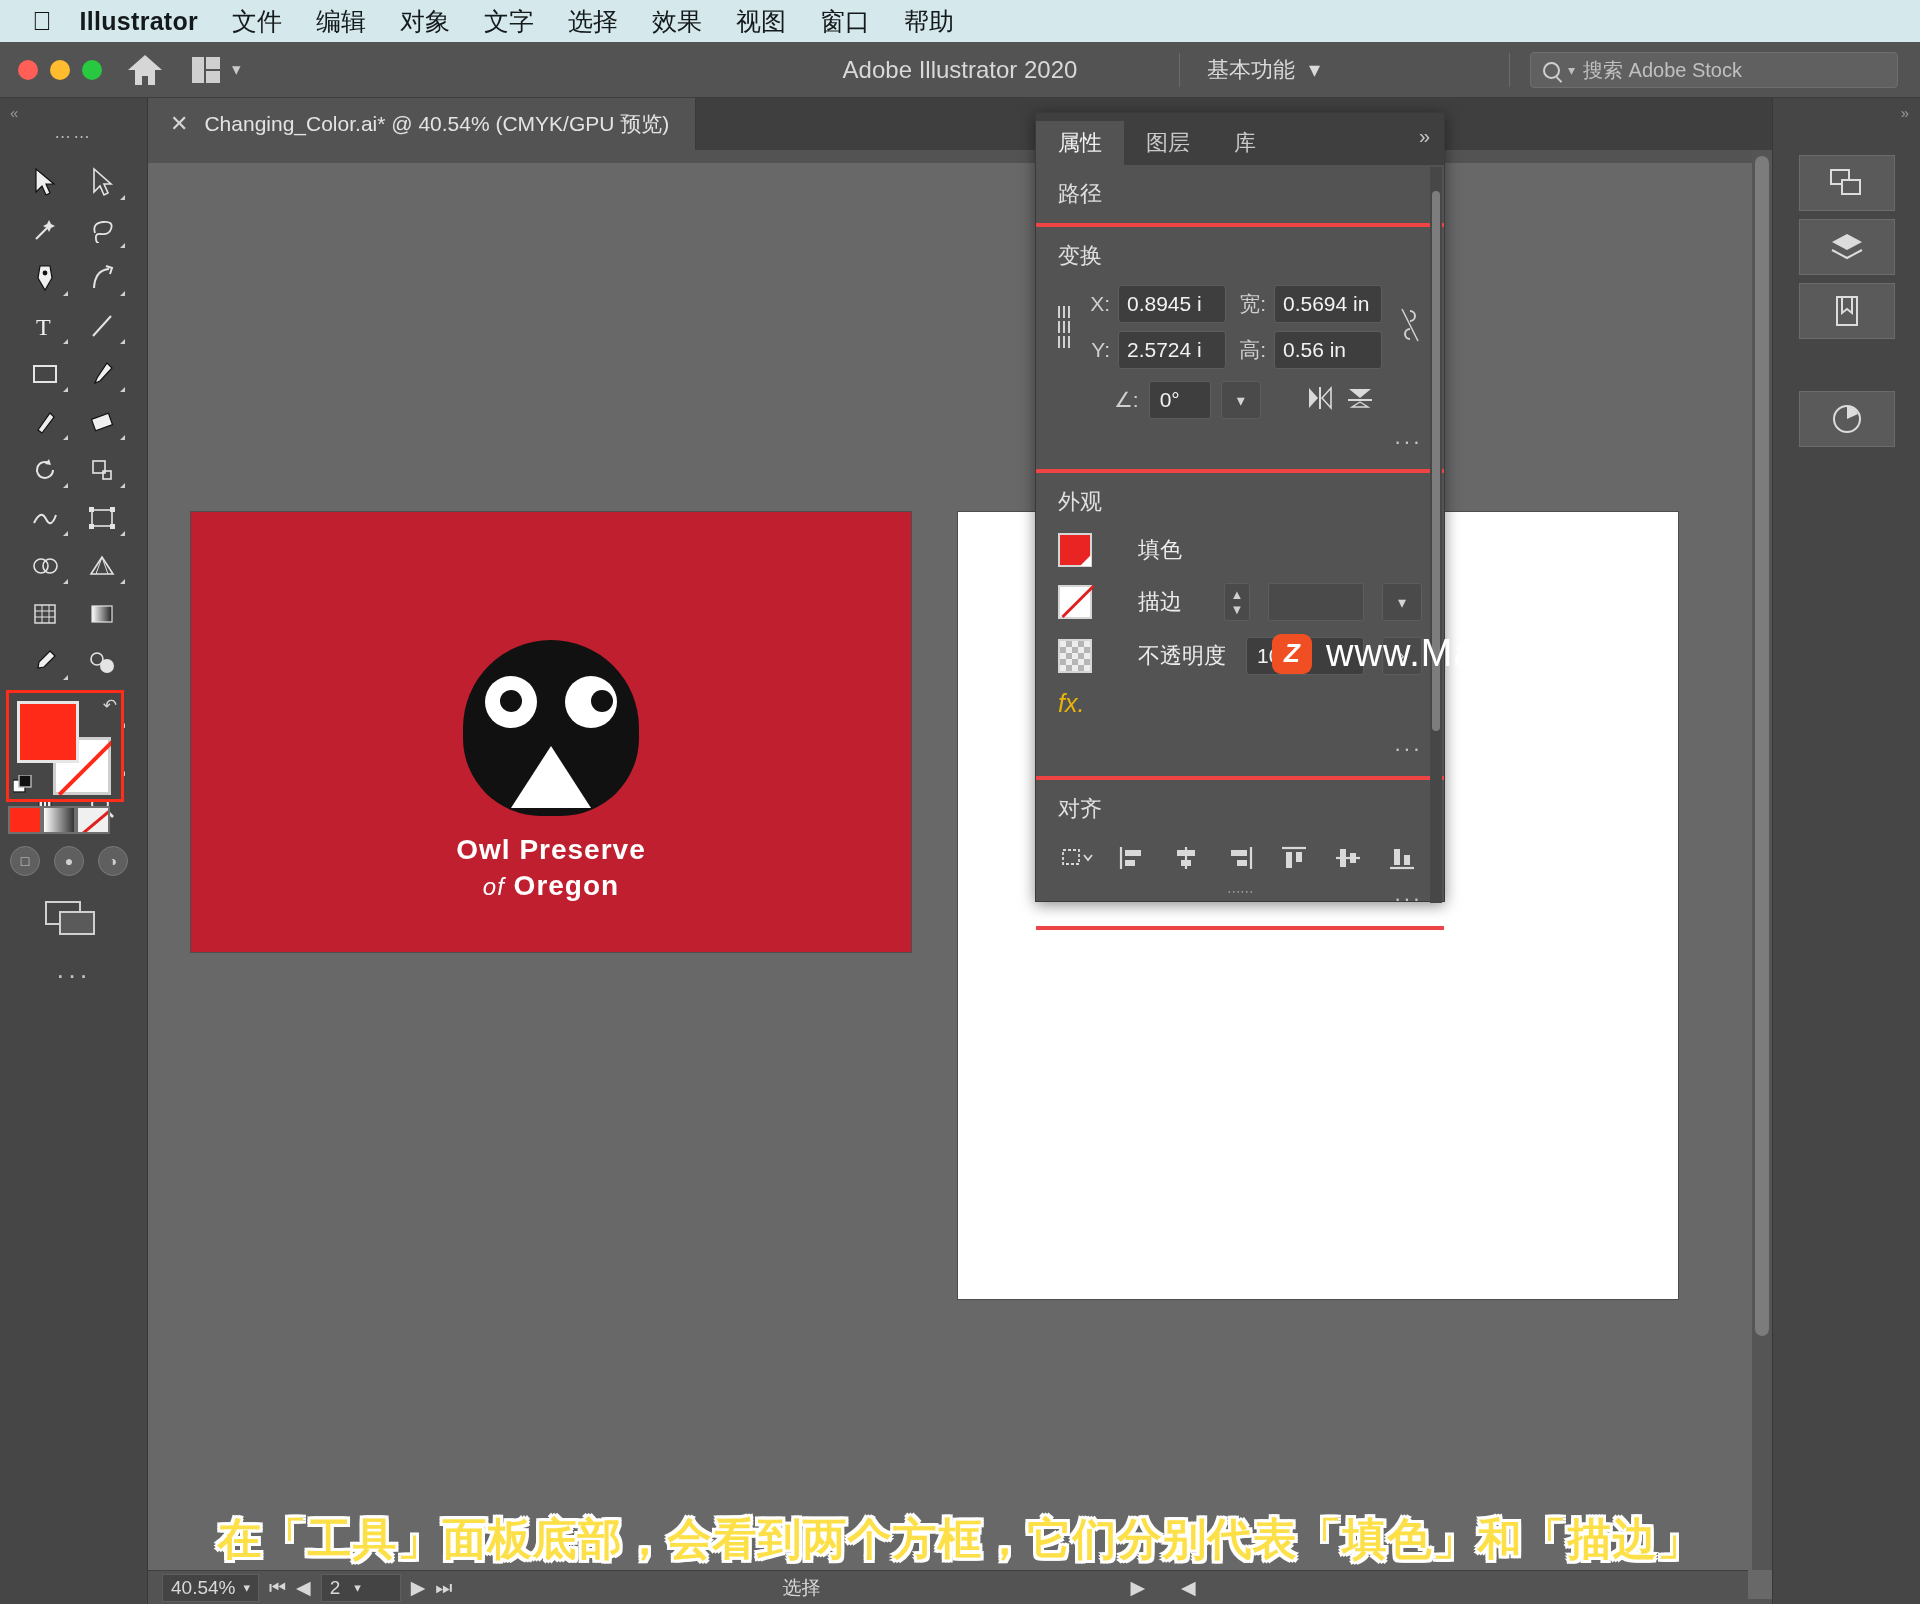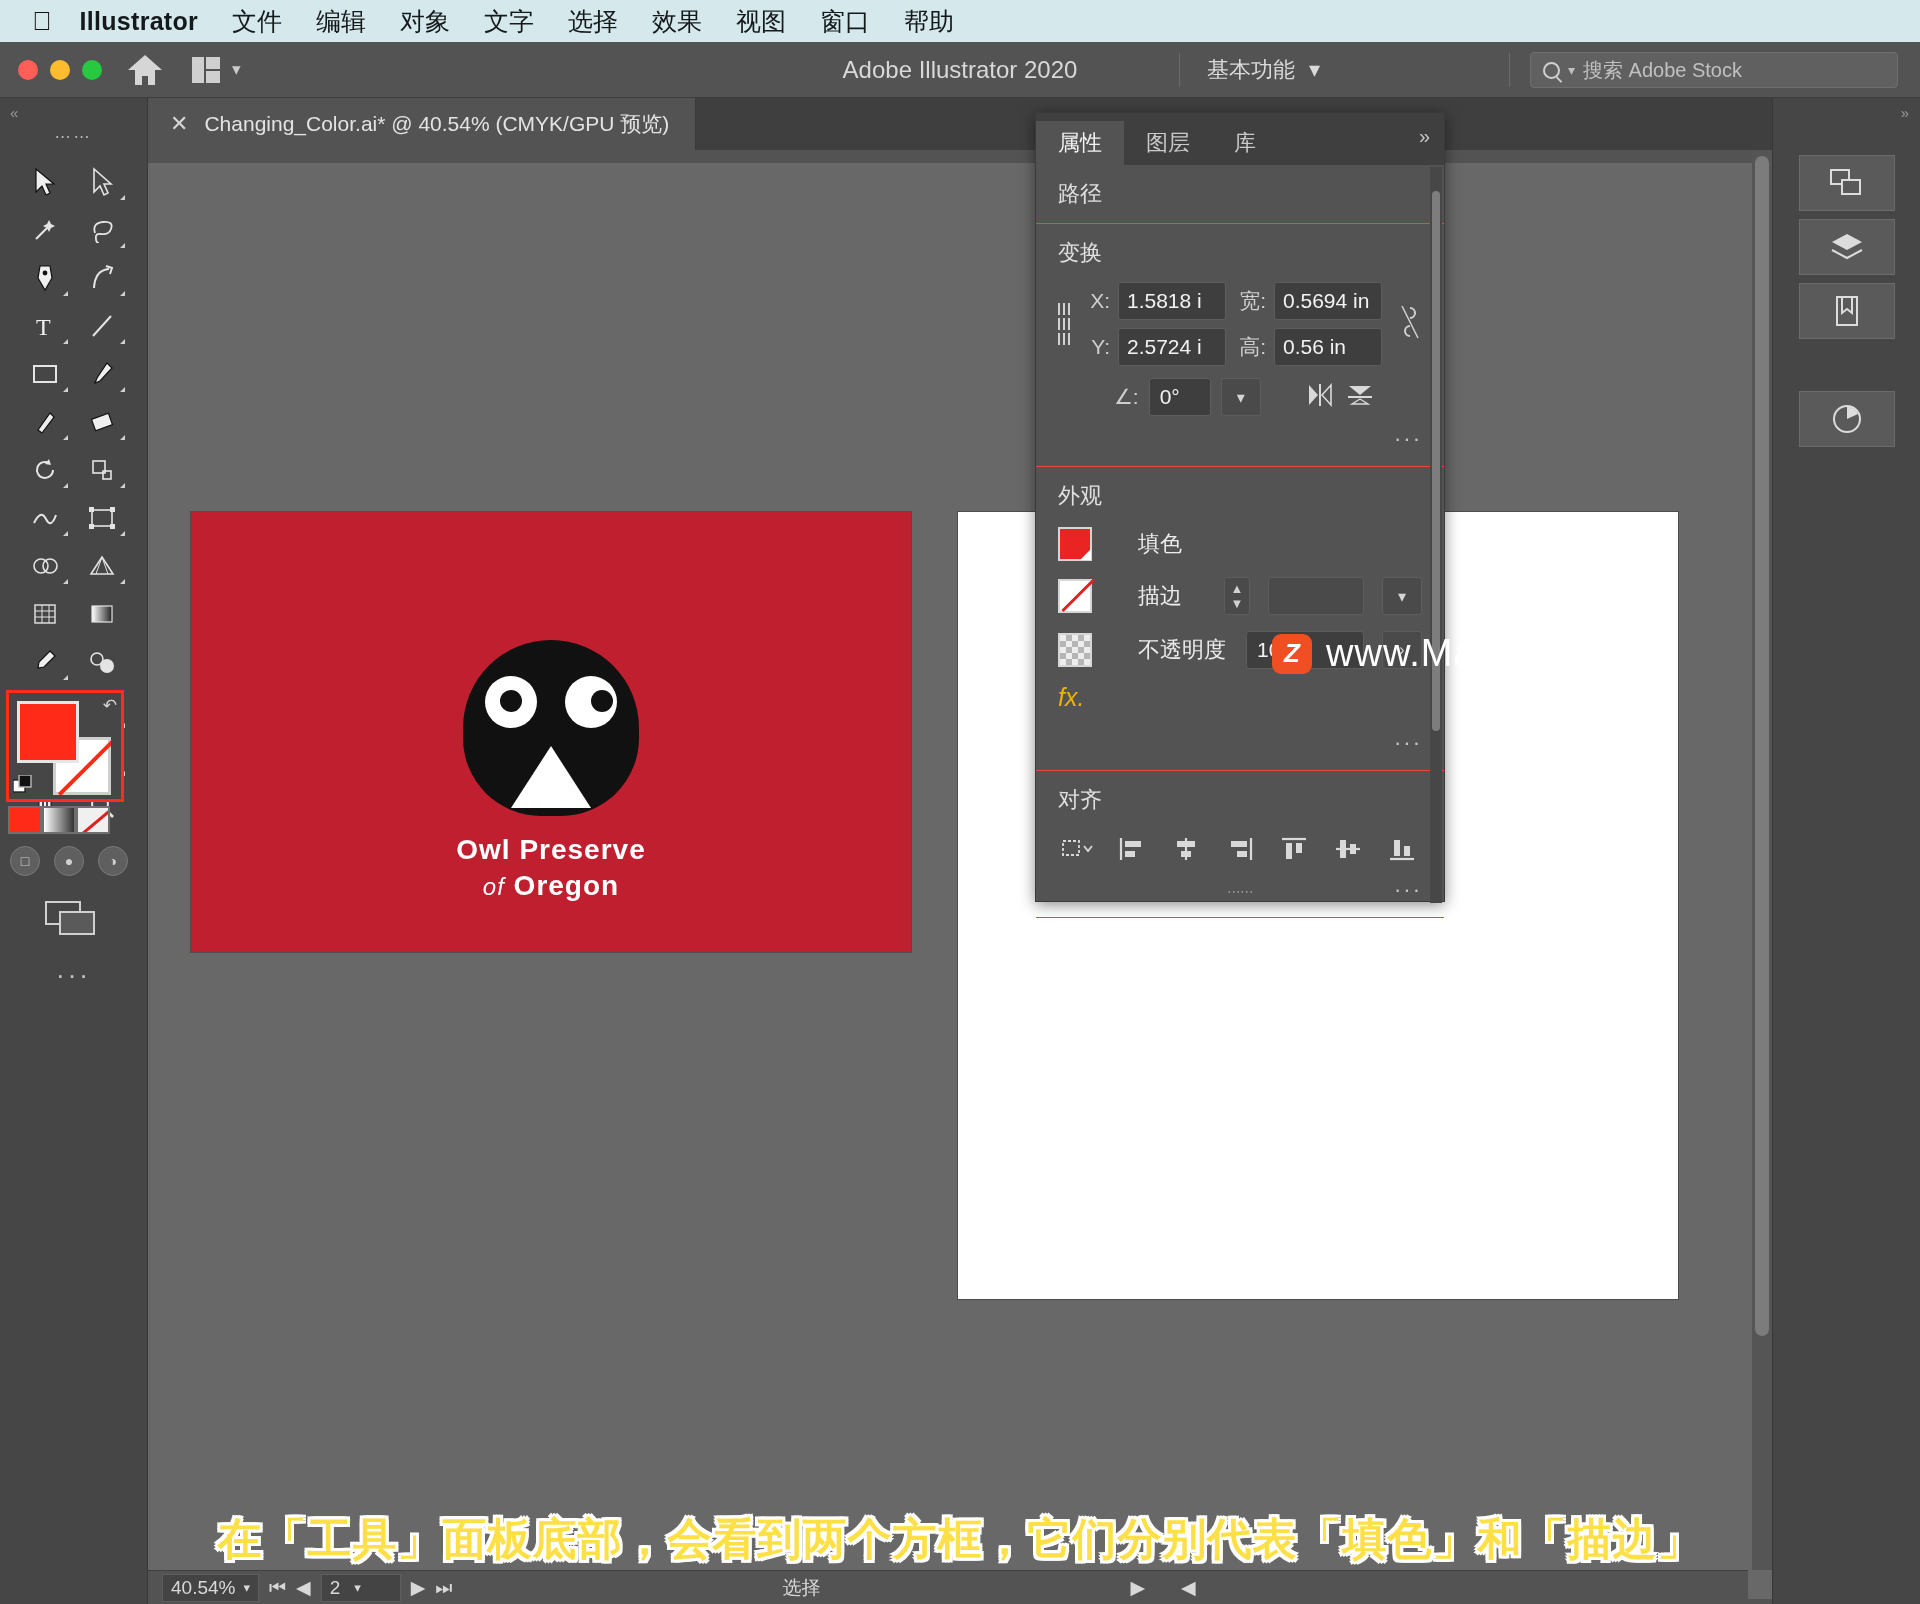"路径" .psec { border-bottom: 1px solid #ef4444 -> 4px solid #ef4444 }
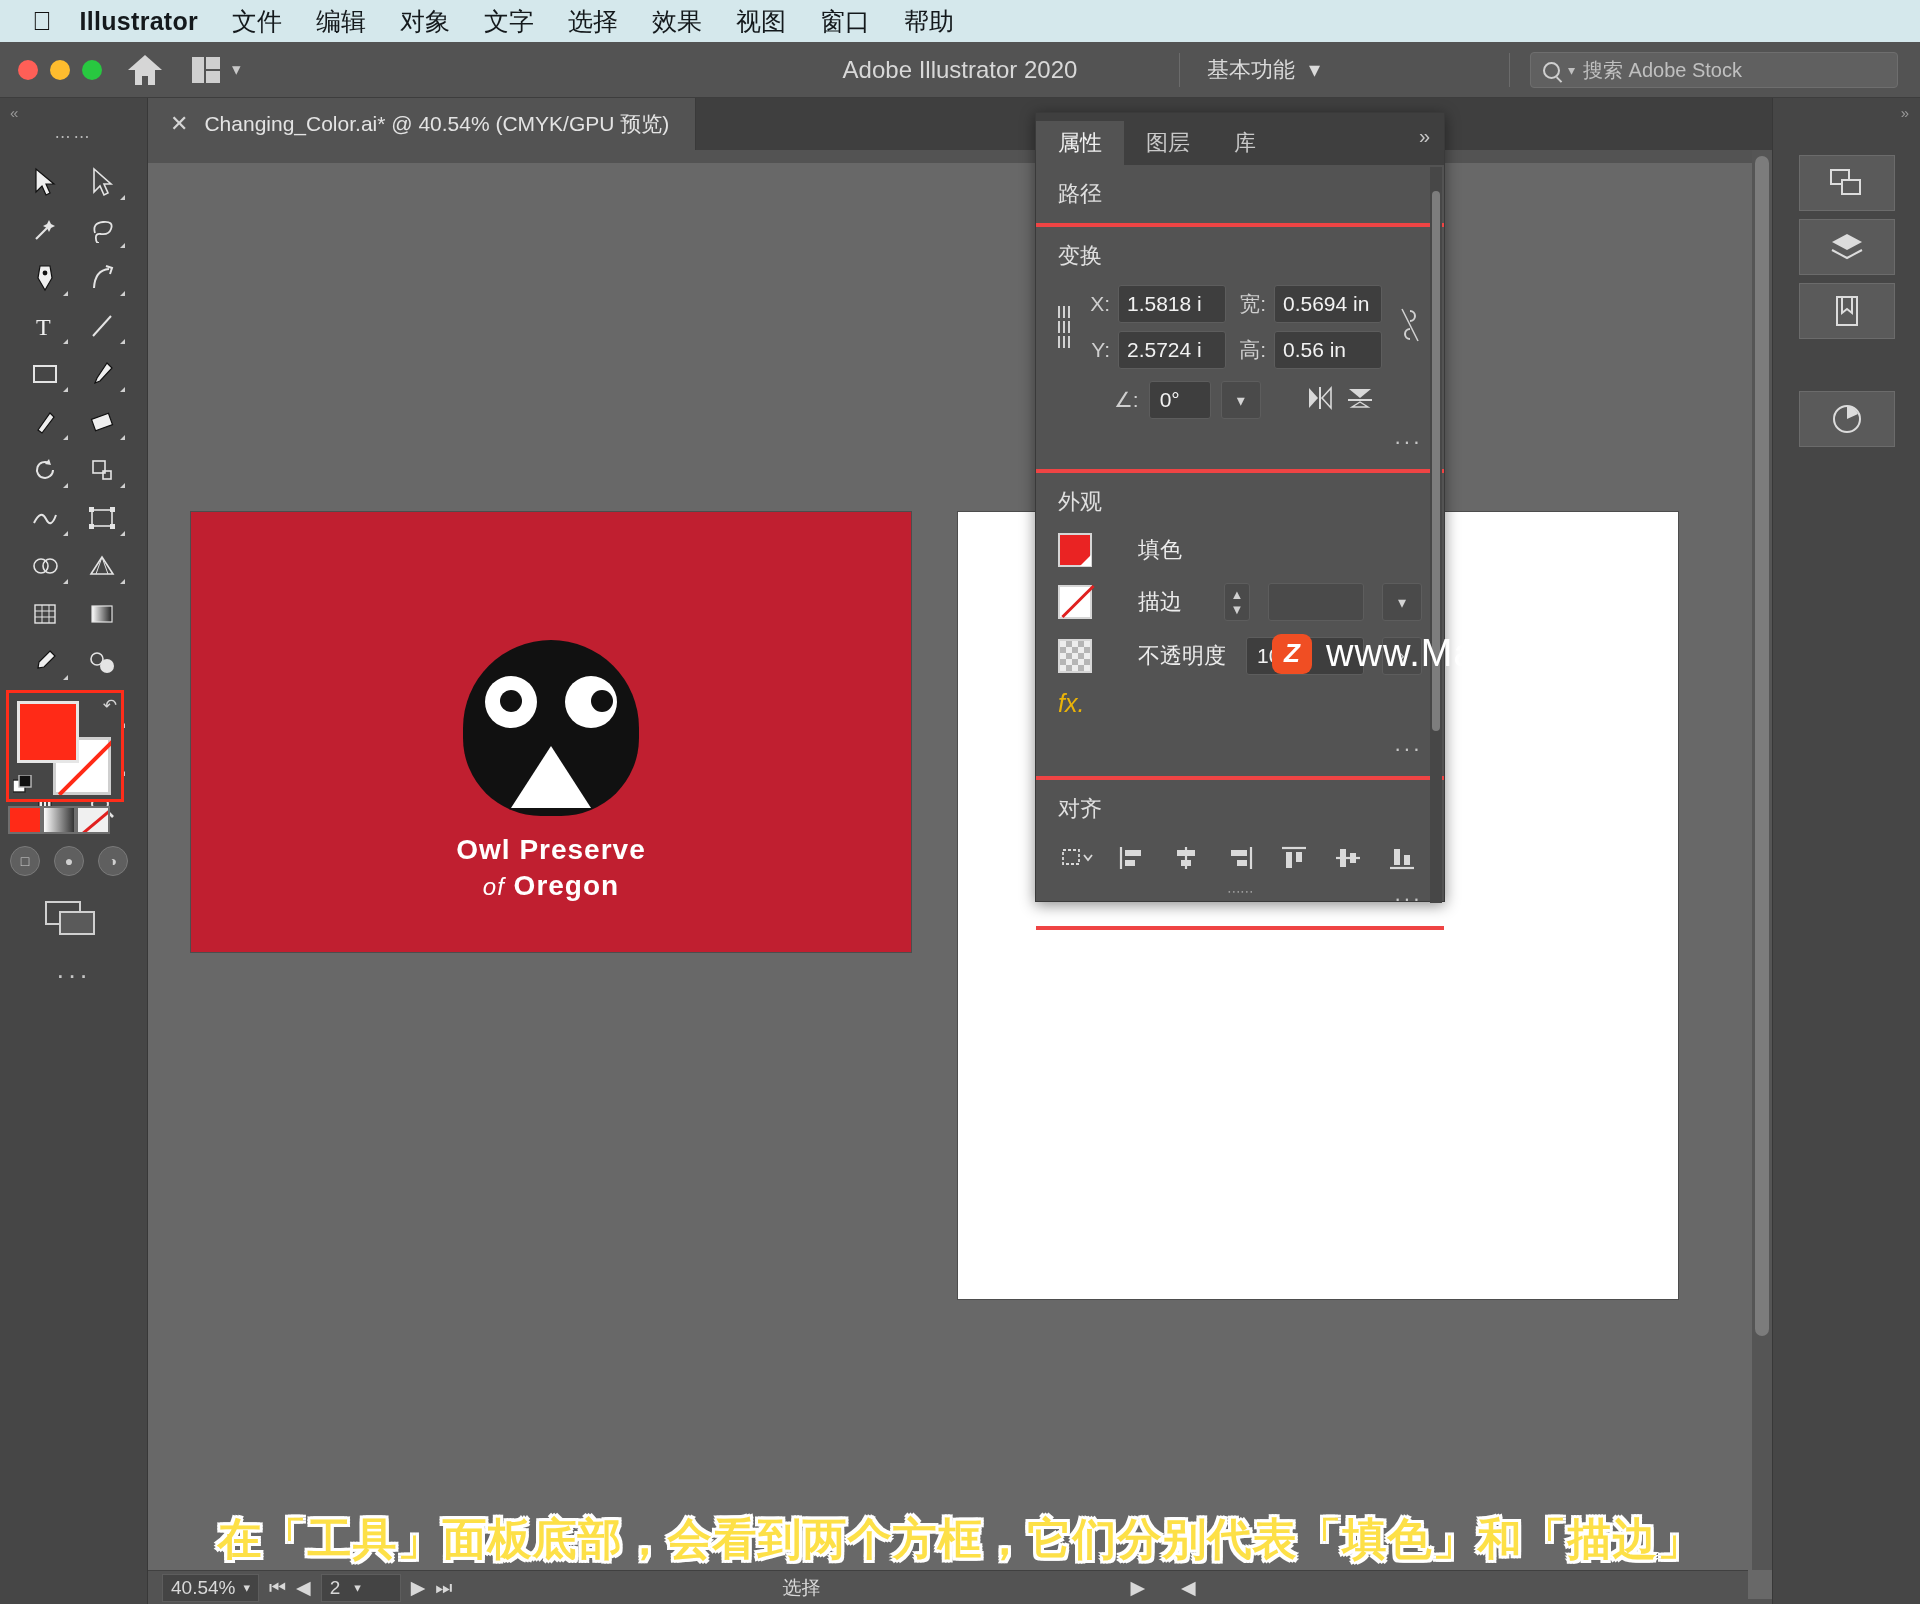"1.5818 i" span.inp { text: 1.5818 -> 0.8945 }
